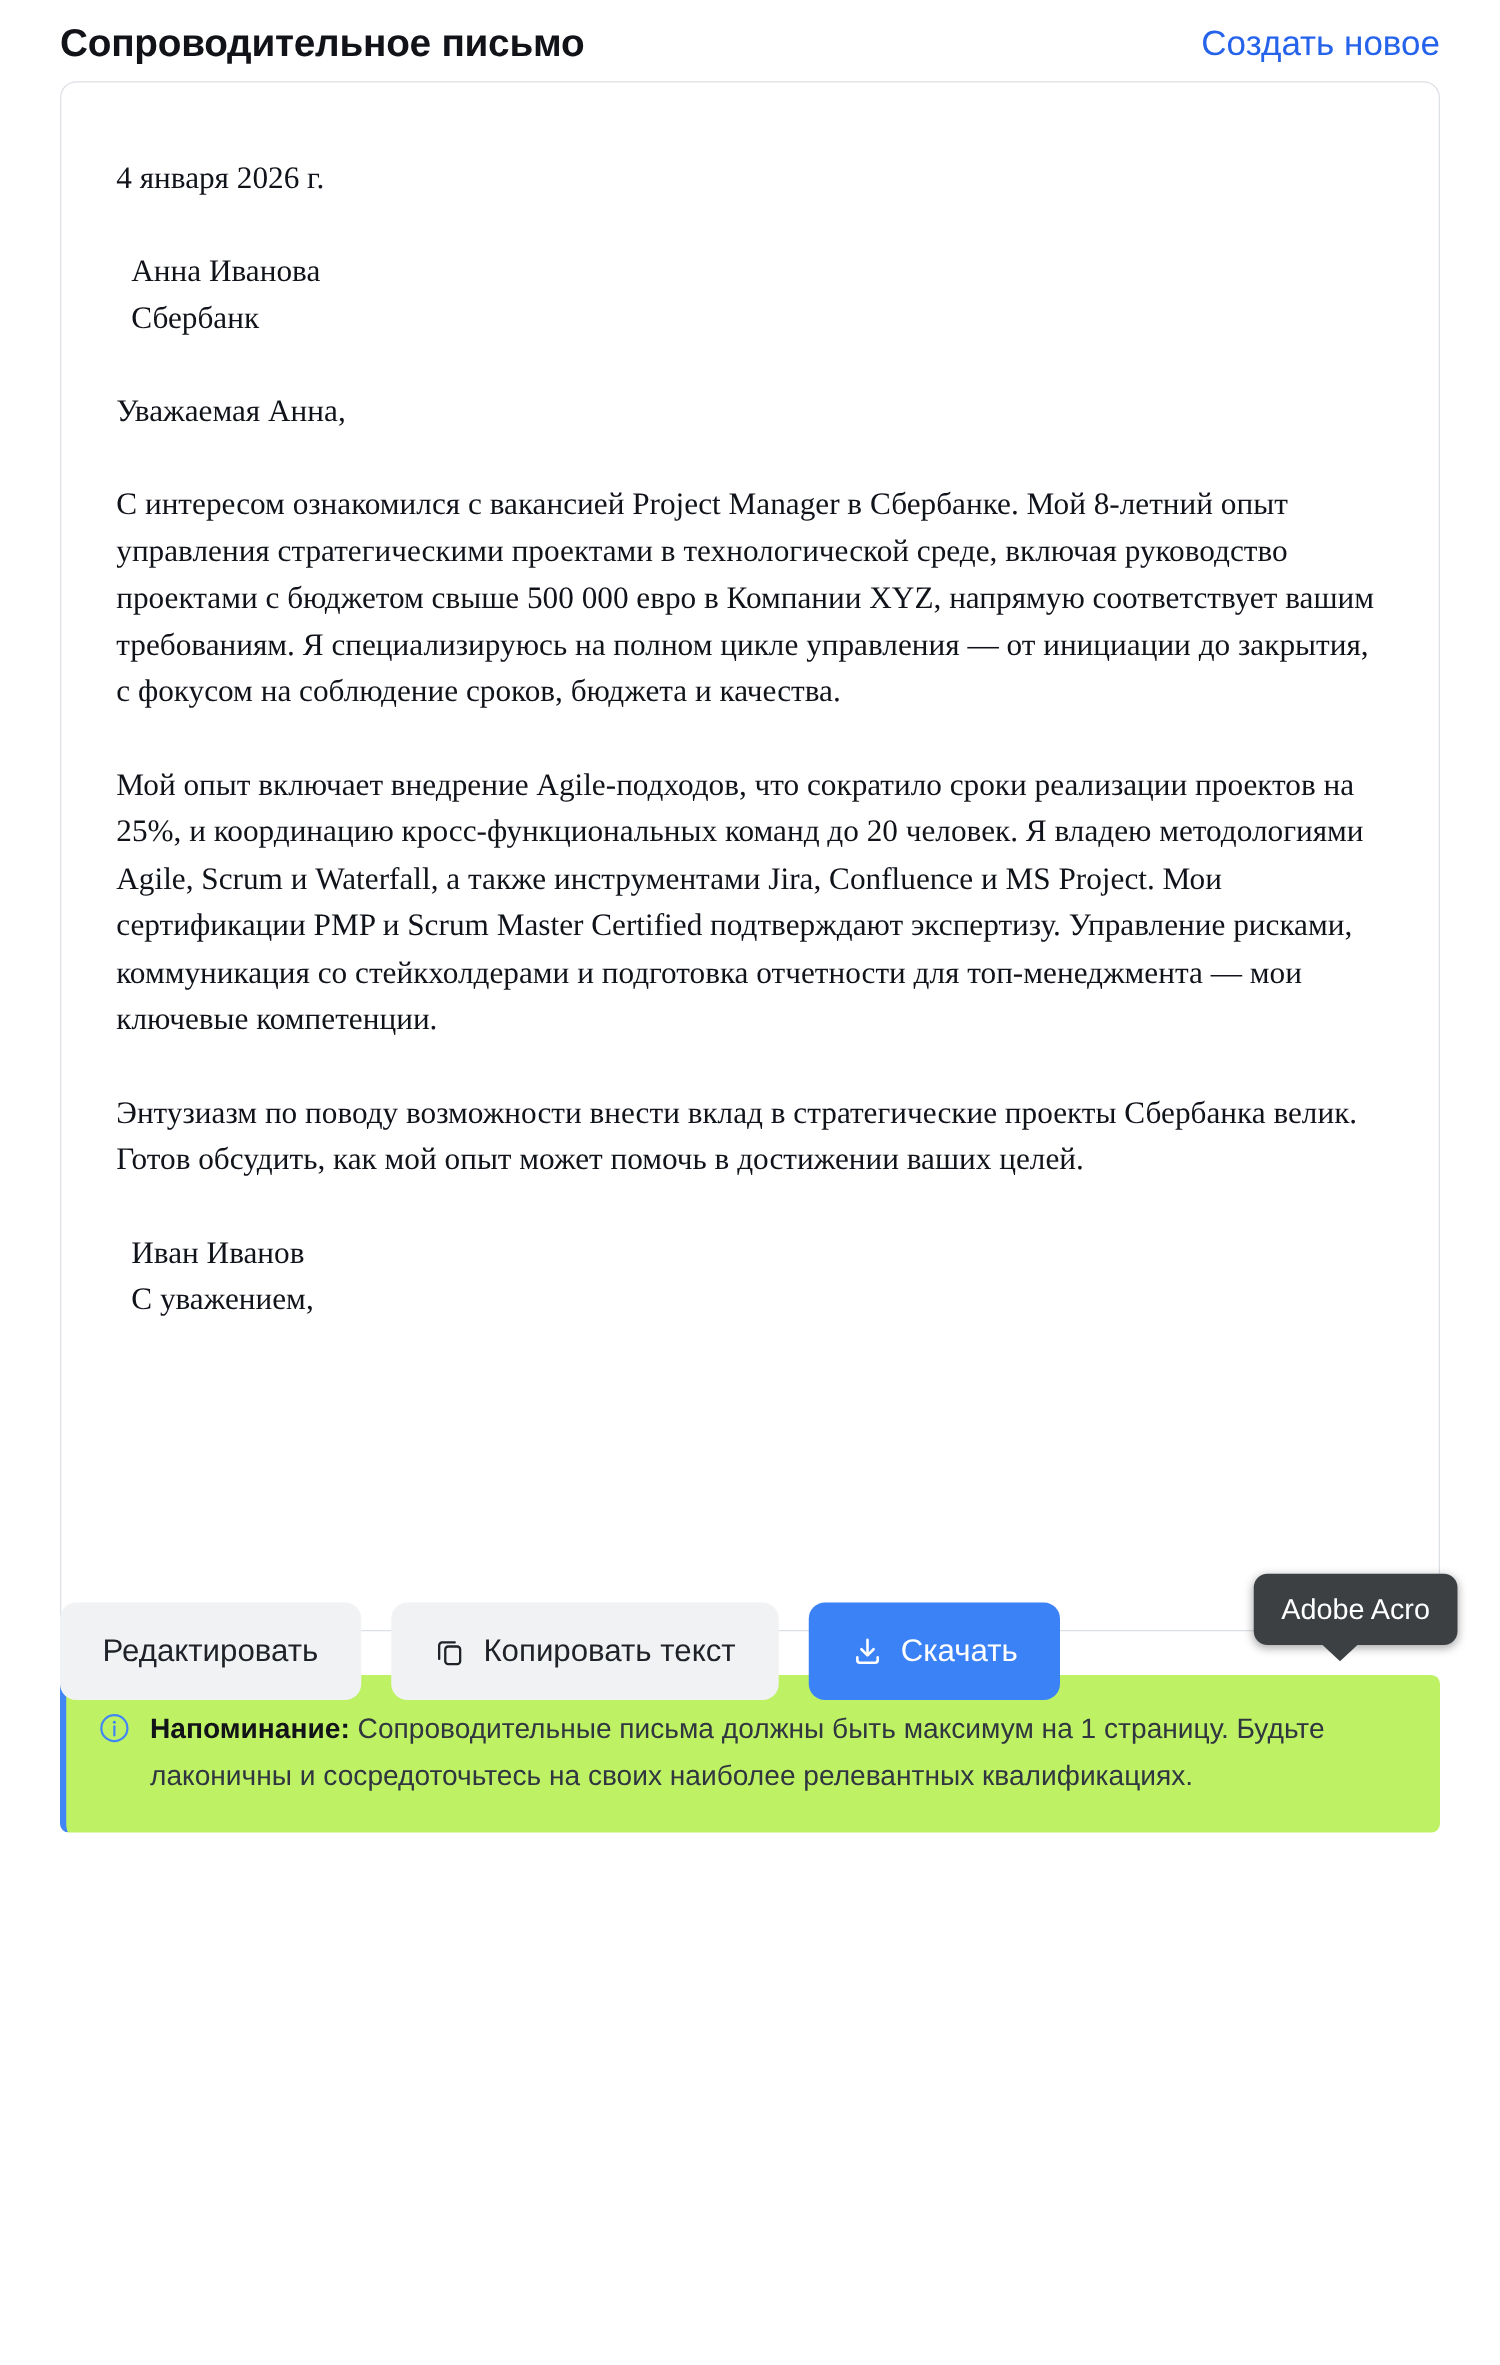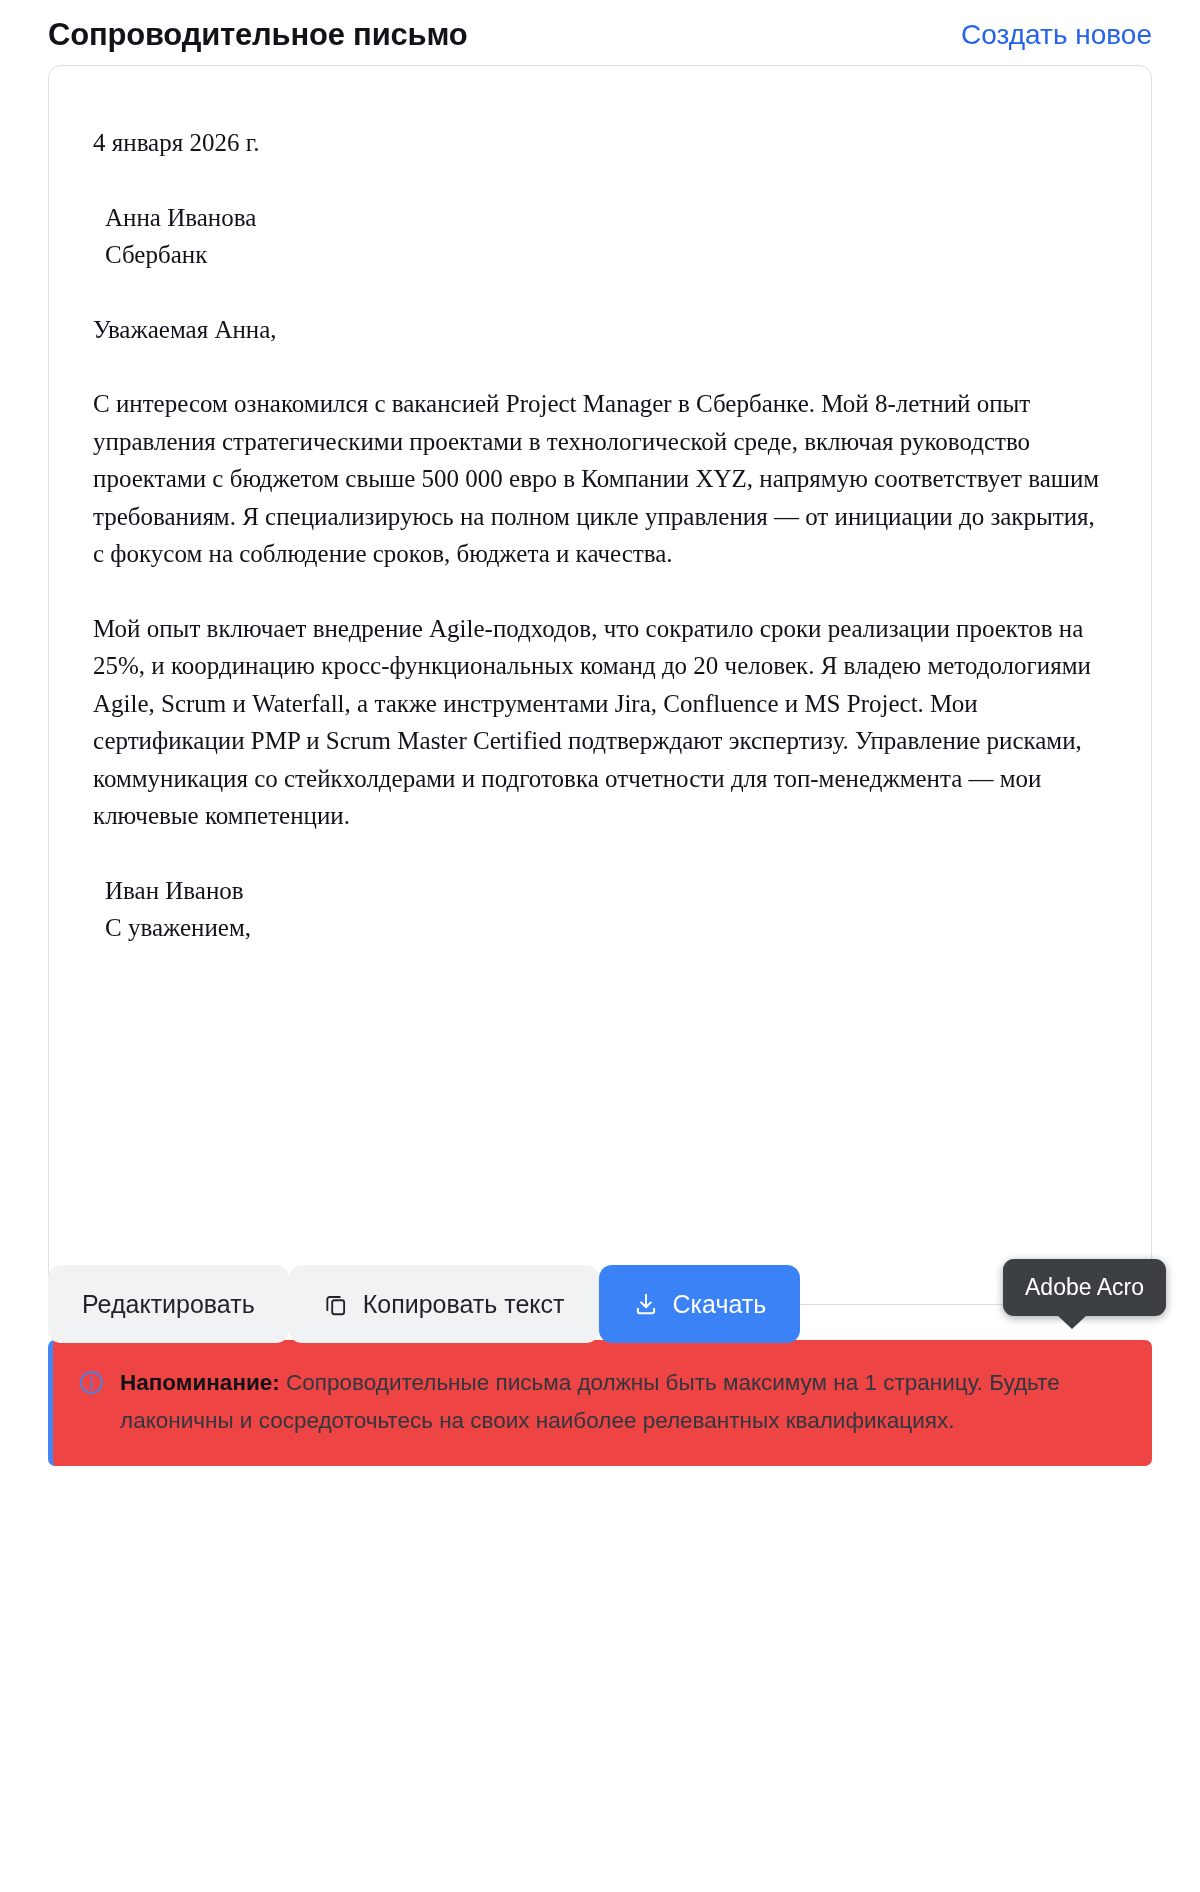"Энтузиазм по поводу возможности внести" p { html: none -> <p>Энтузиазм по поводу возможности внести вклад в стратегические проекты Сбербанка велик. Готов обсудить, как мой опыт может помочь в достижении ваших целей.</p> }
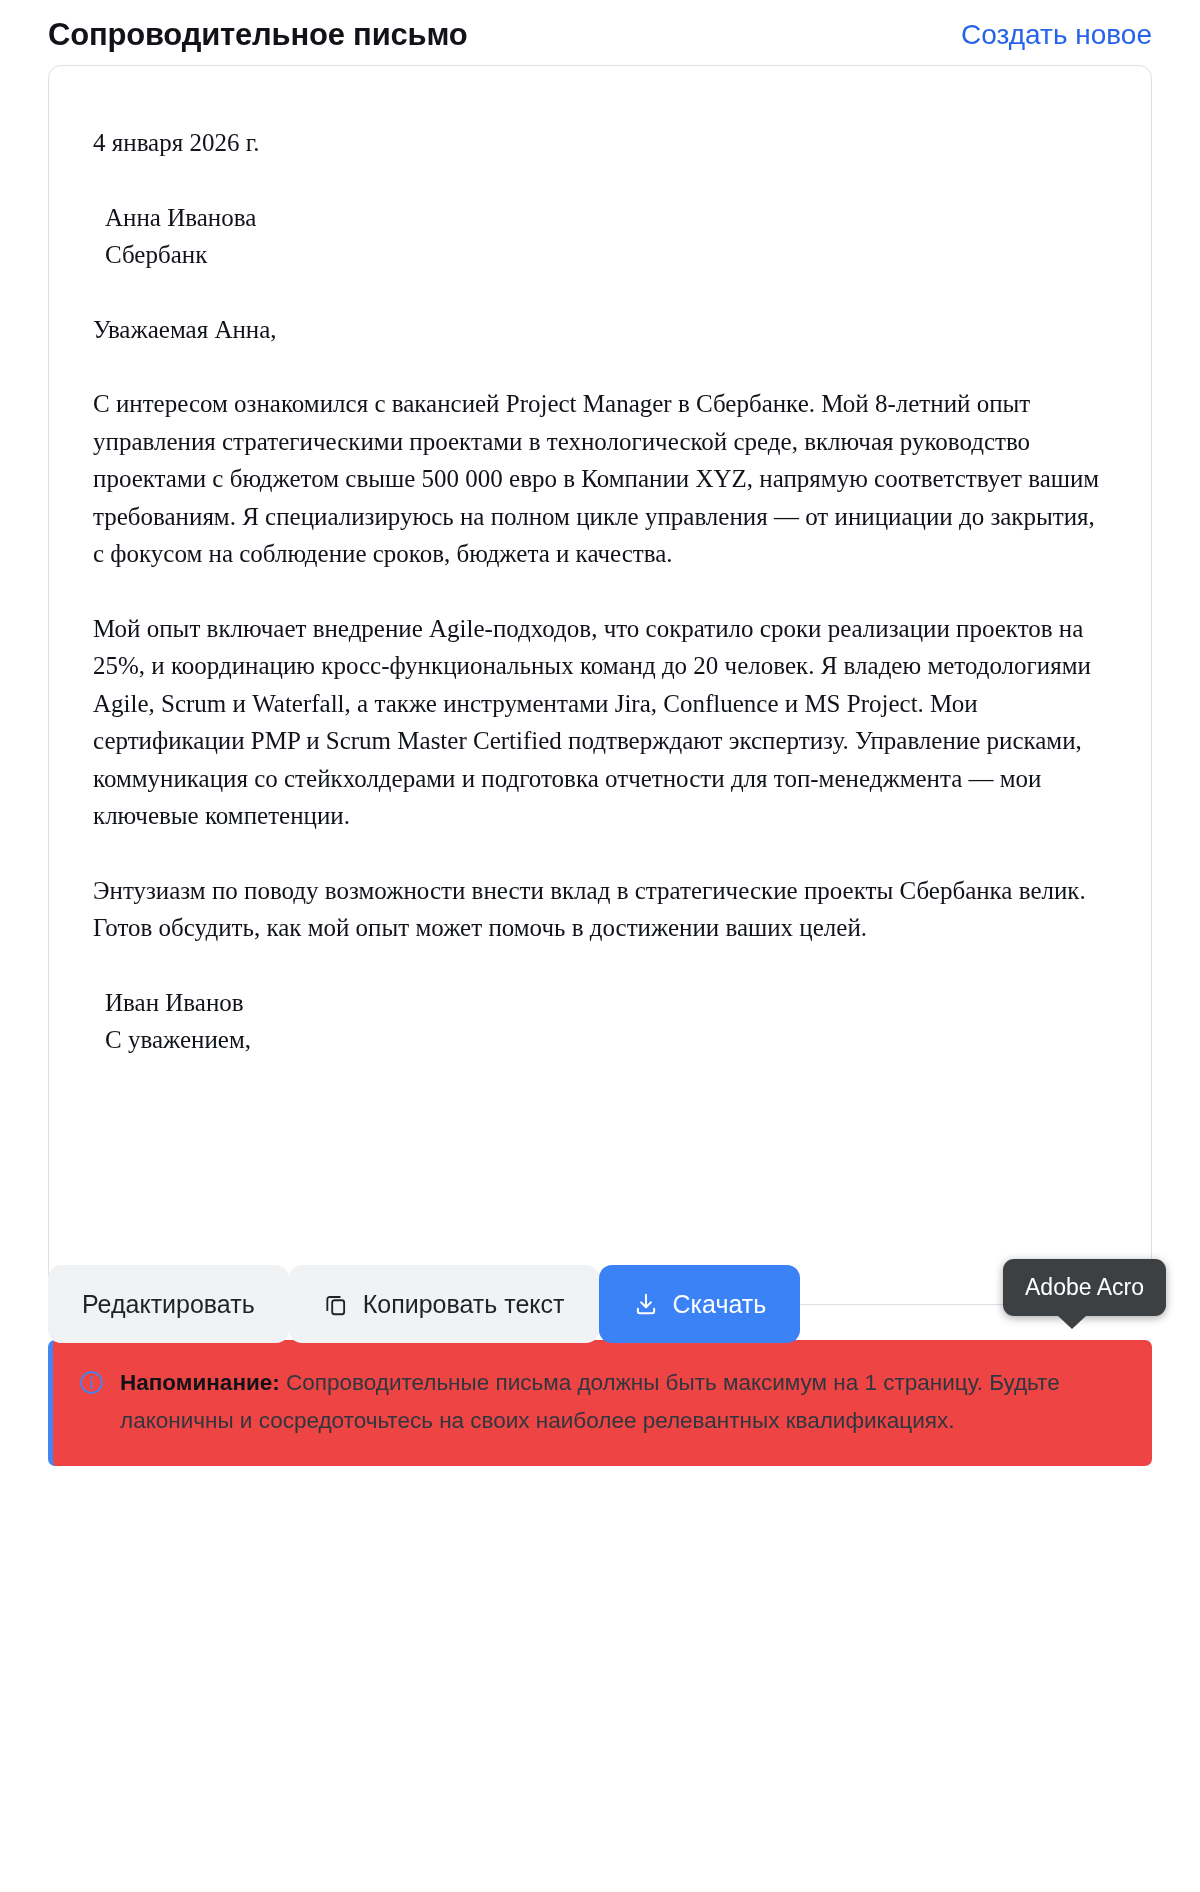"Редактировать" .actions { align-items: center -> flex-end; gap: none -> 24px }
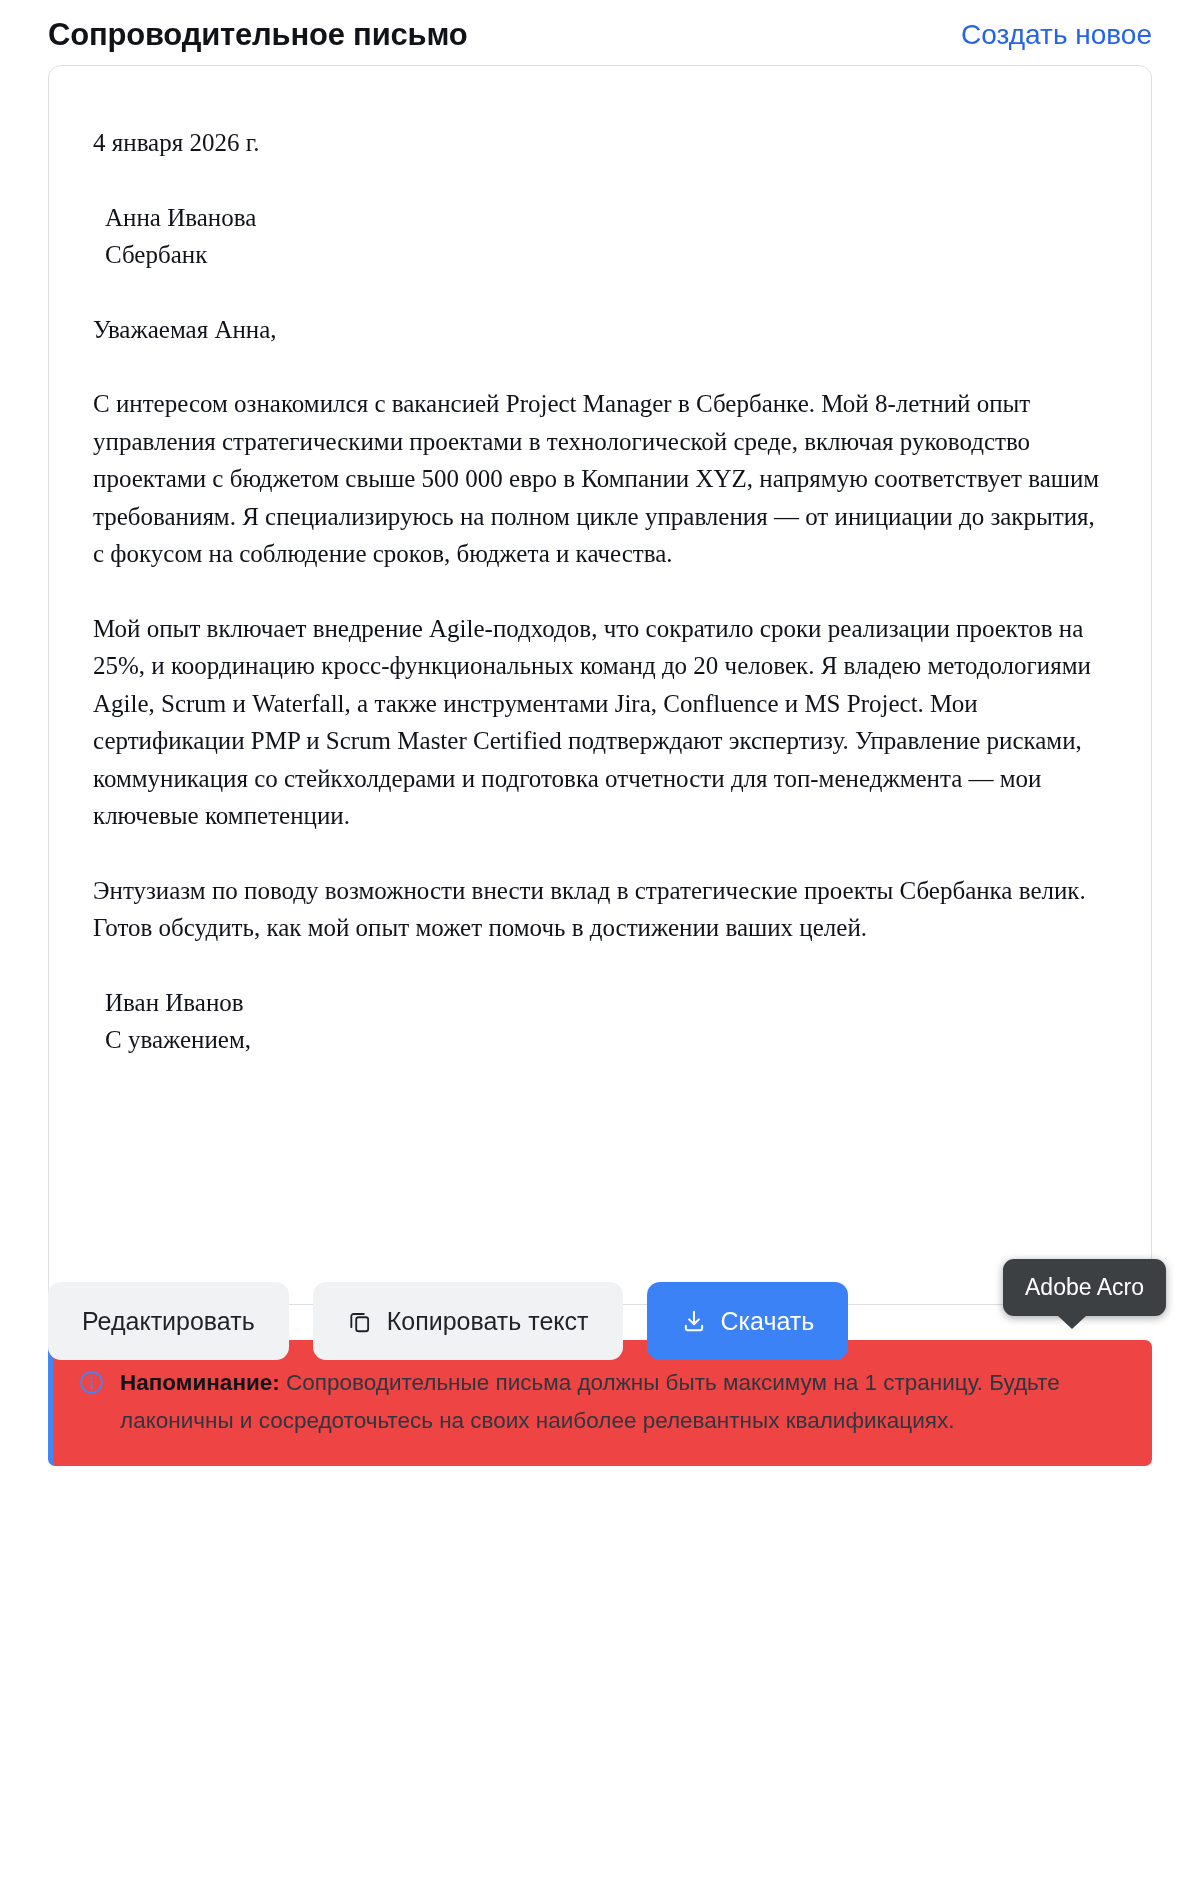"Напоминание: Сопроводительные письма" .reminder { background: #ef4444 -> #bef264 }
